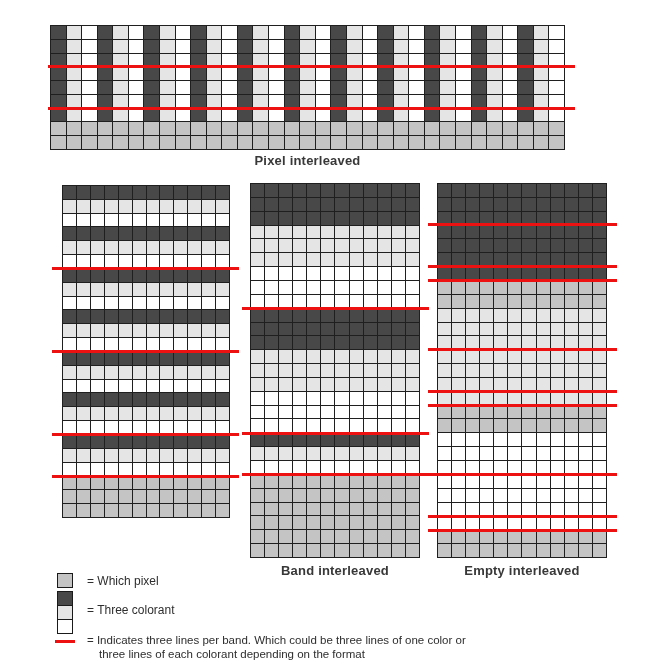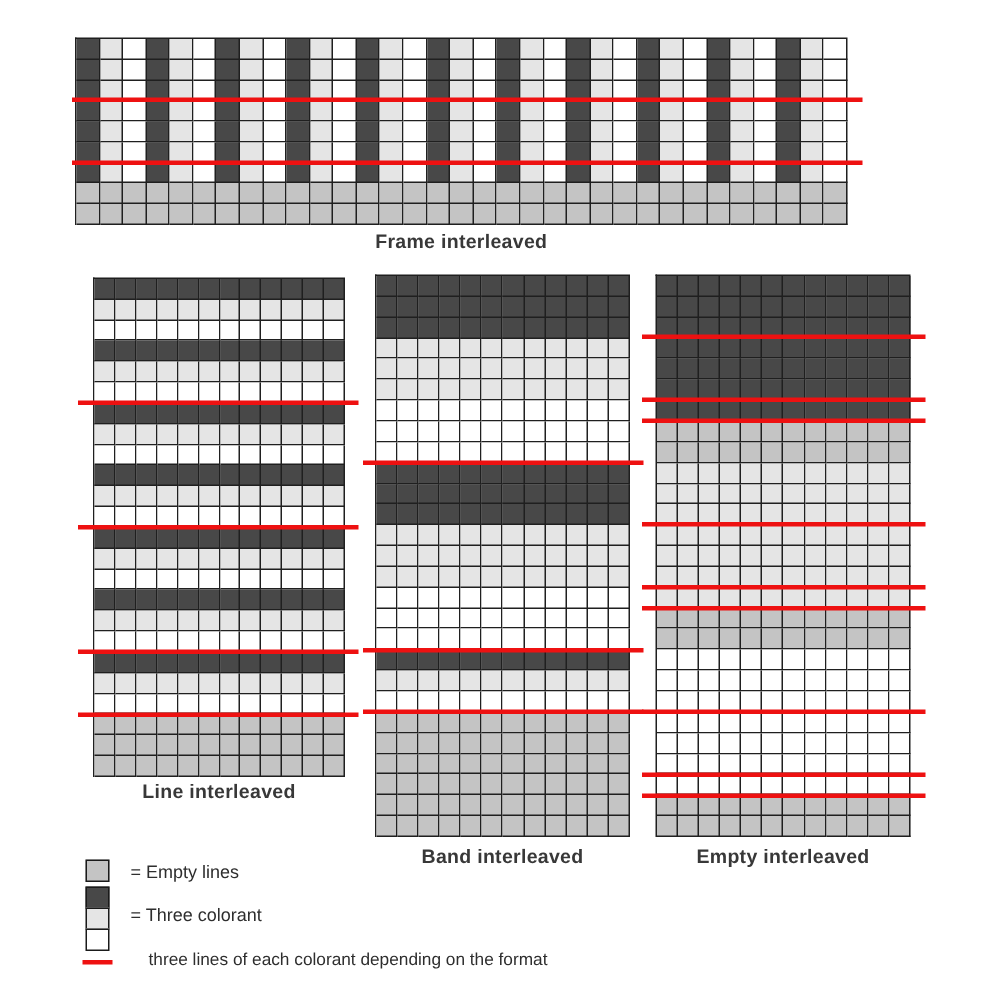"Frame interleaved" div.caption { text: Frame -> Pixel }
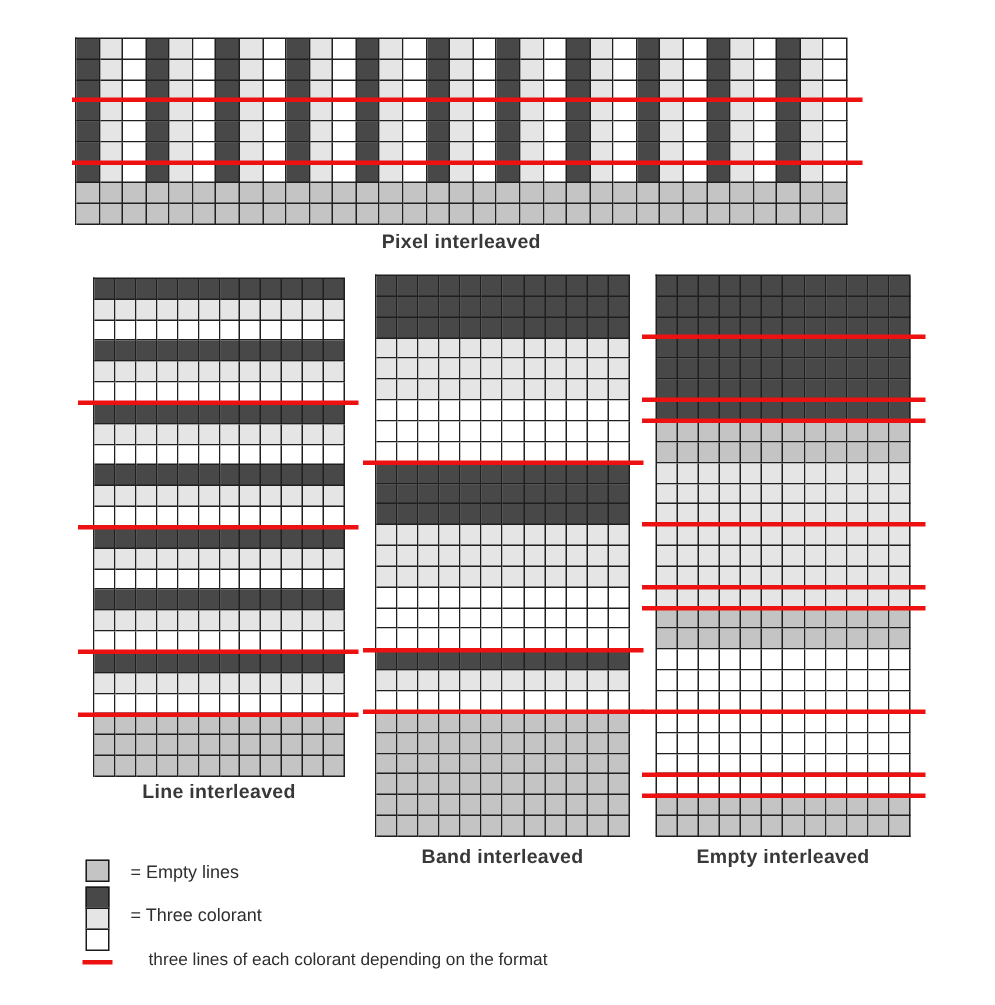"Line interleaved" div.caption { html: <div>Line interleaved</div> -> none }
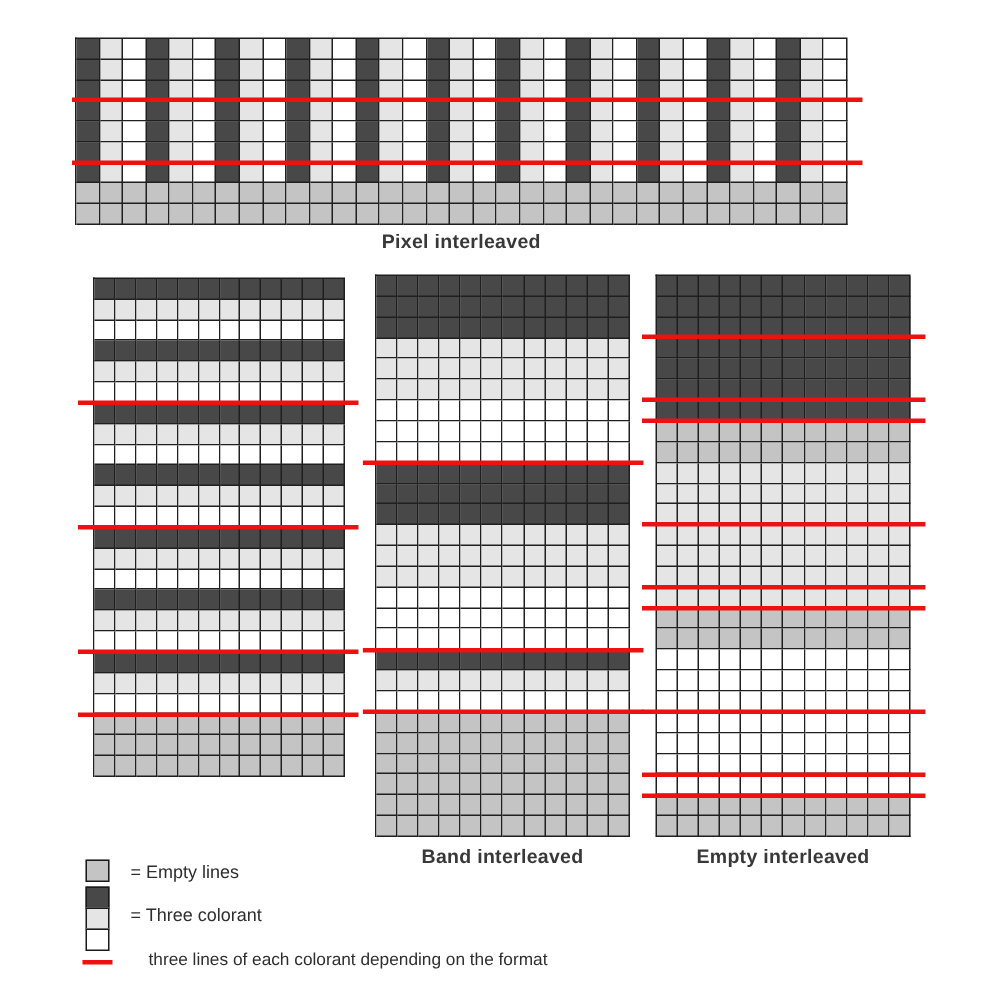"= Empty lines" div.legend-text { text: Empty lines -> Which pixel }
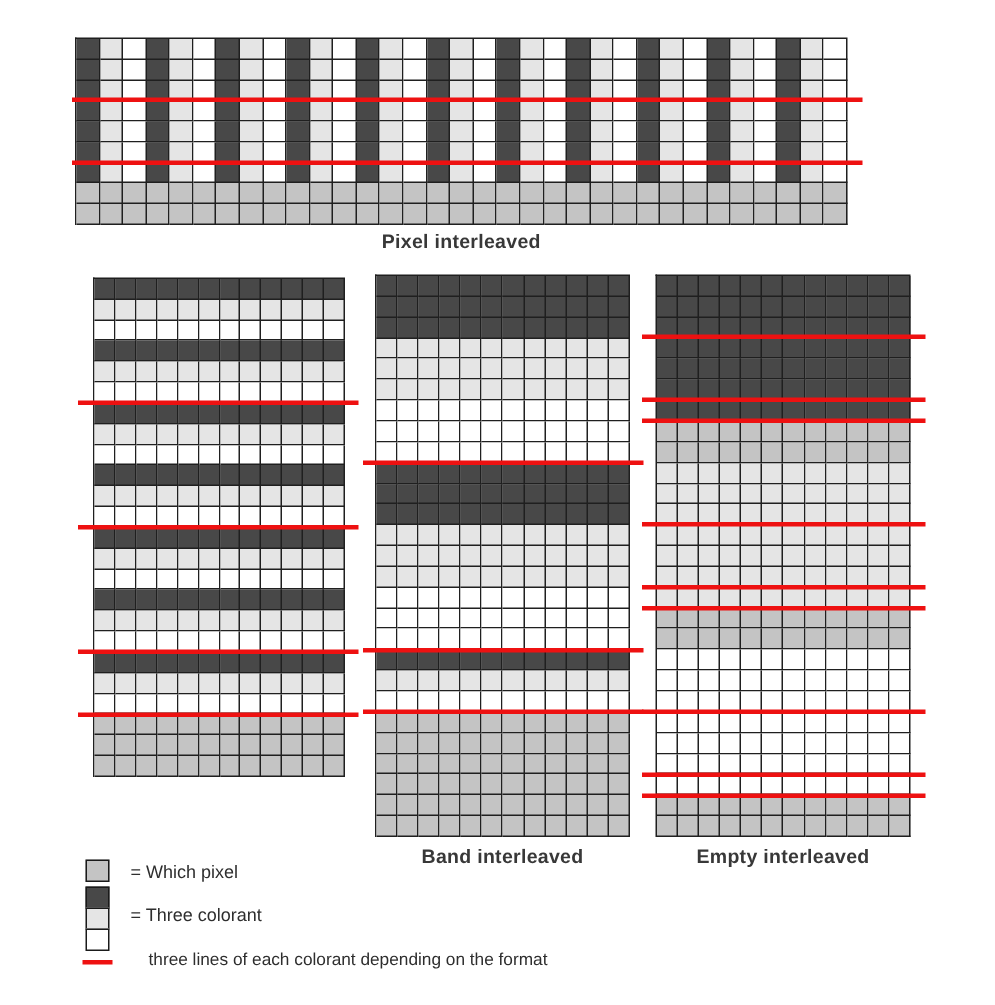"= Indicates three lines per" div { html: none -> <div>= Indicates three lines per band. Which could be three lines of one color or</div> }
